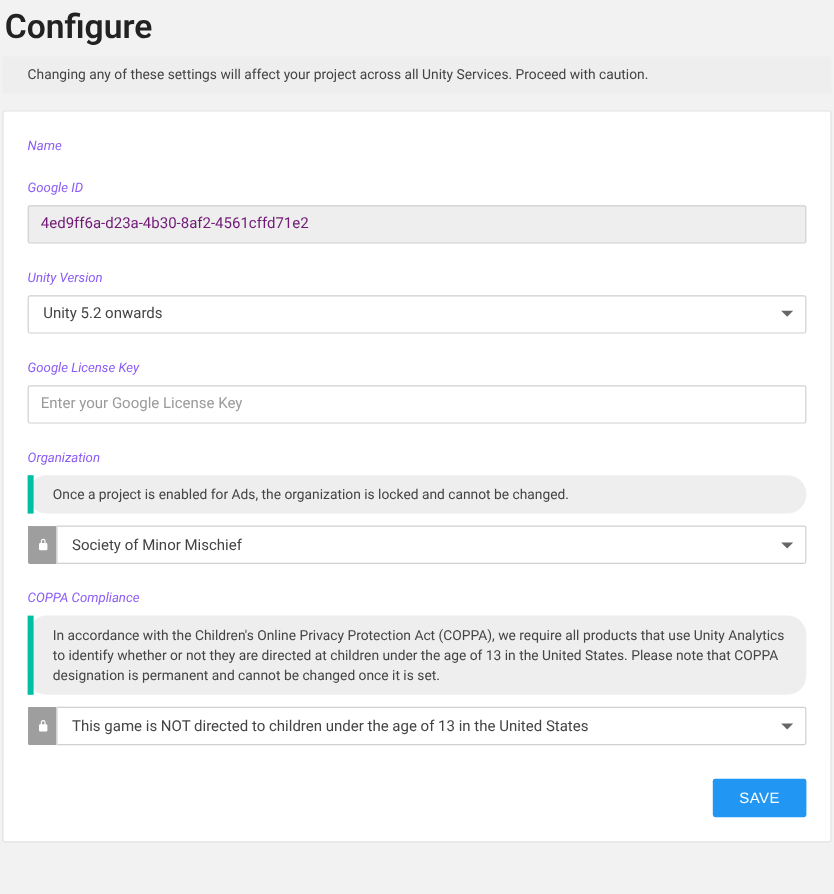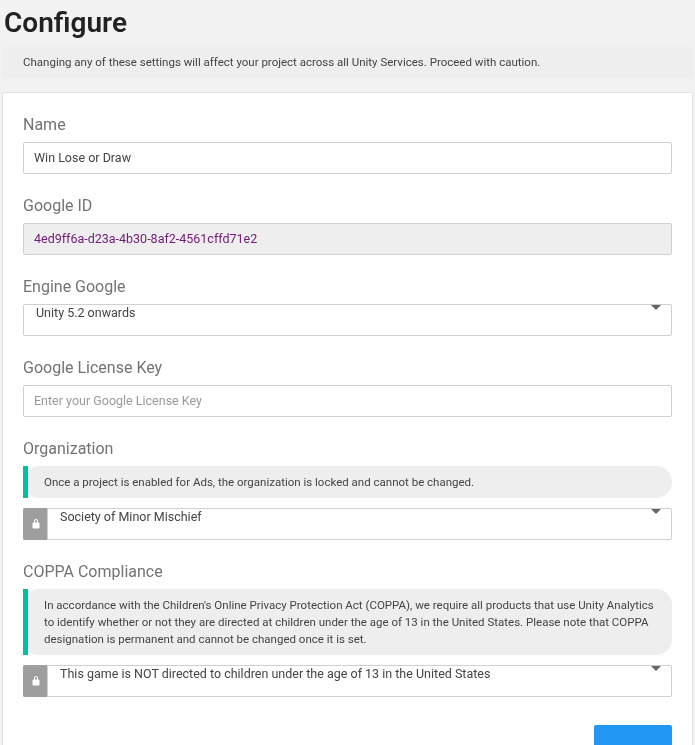"Name" .field-label { color: #737373 -> #8b5cf6; font-size: 16px -> 11px; font-style: none -> italic }
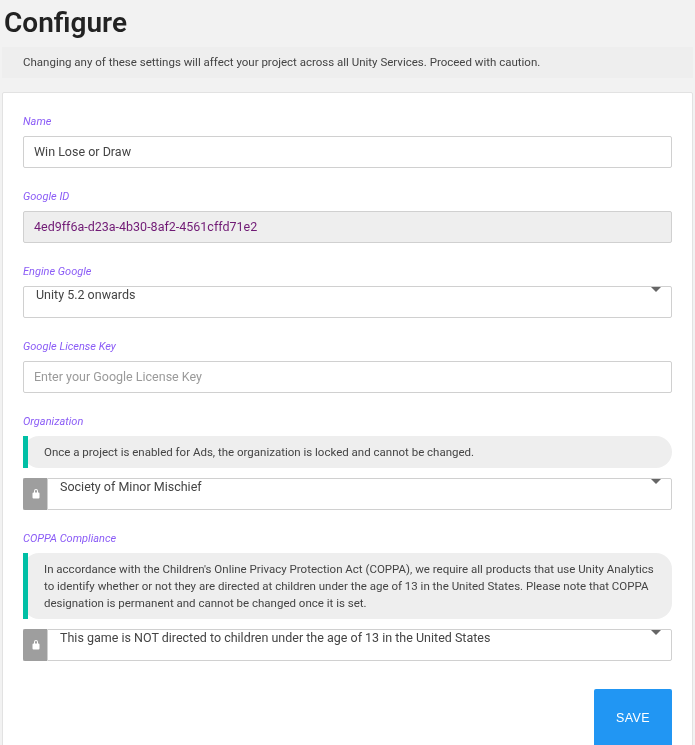"Win Lose or Draw" input.text-input { html: <input> -> none }
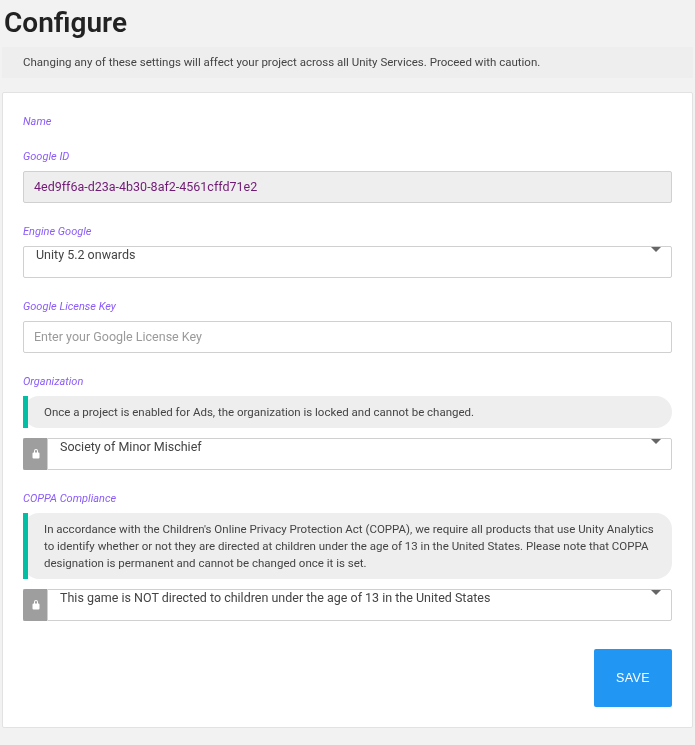"Engine Google" div.field-label { text: Engine Google -> Unity Version }
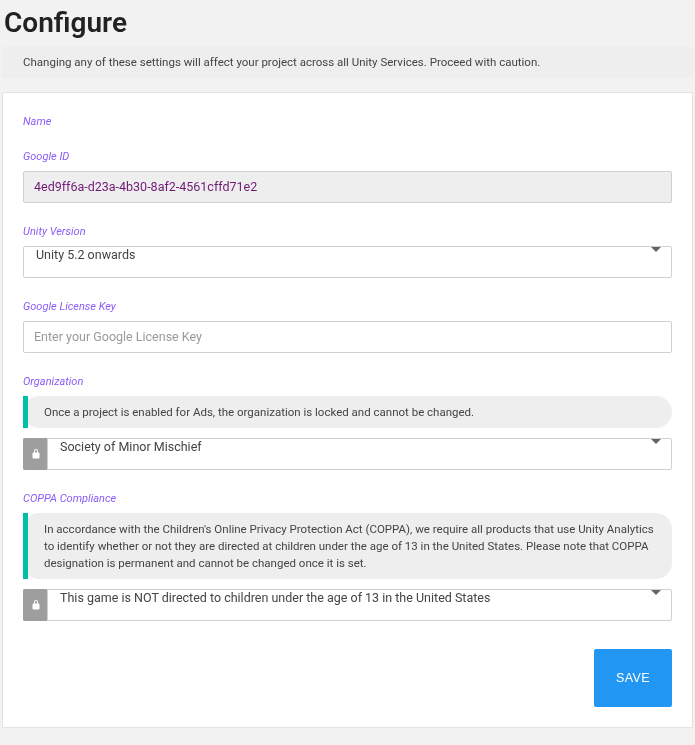"Unity 5.2 onwards" .select-display { align-items: flex-start -> center }
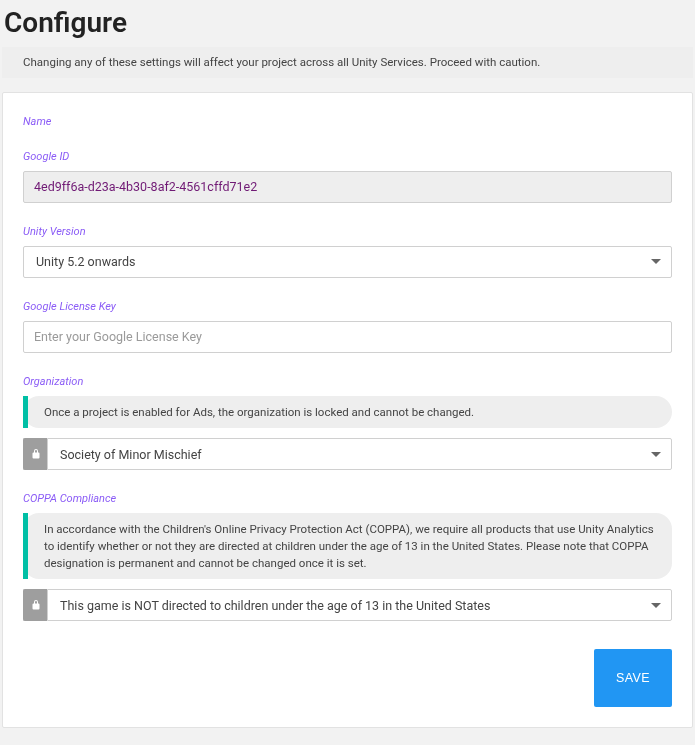"SAVE" .save-btn { padding: 22px 22px -> 9px 22px }
